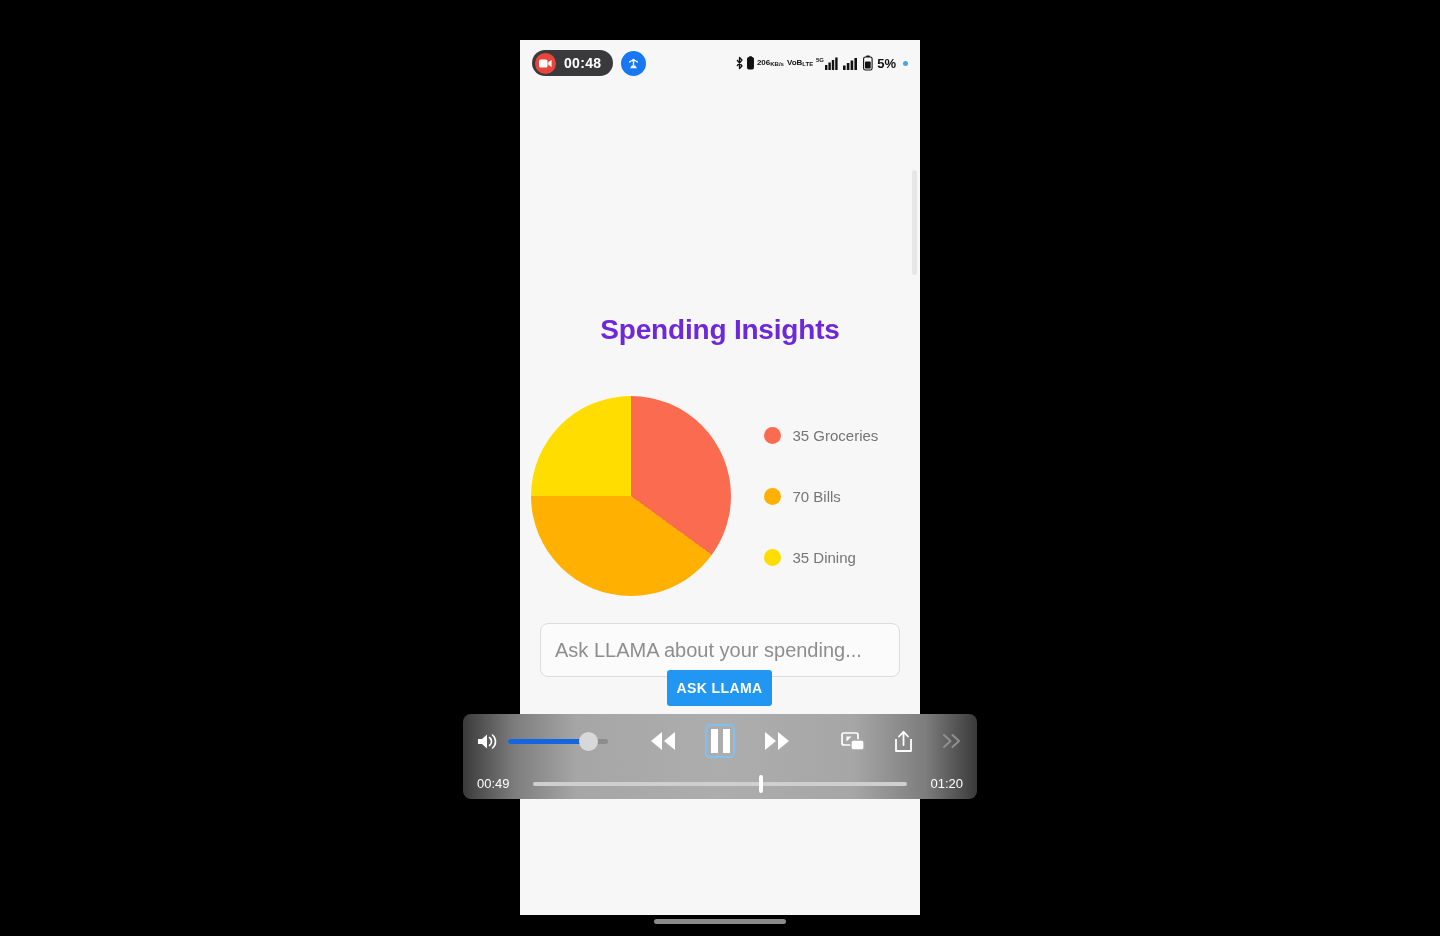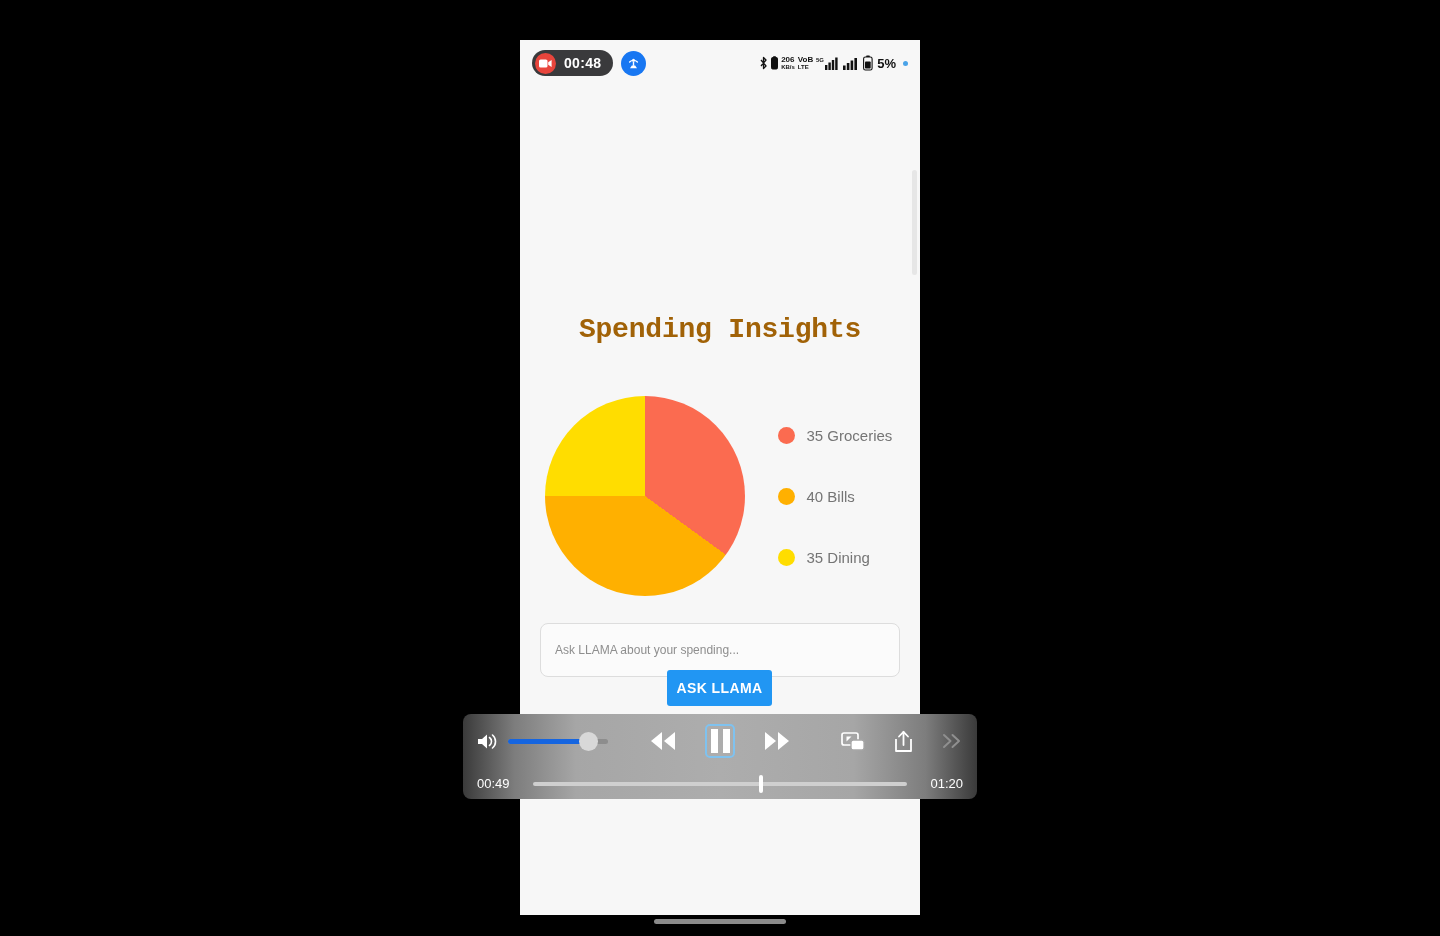"206" .stacked-label { align-items: flex-start -> flex-end; flex-direction: column -> row }
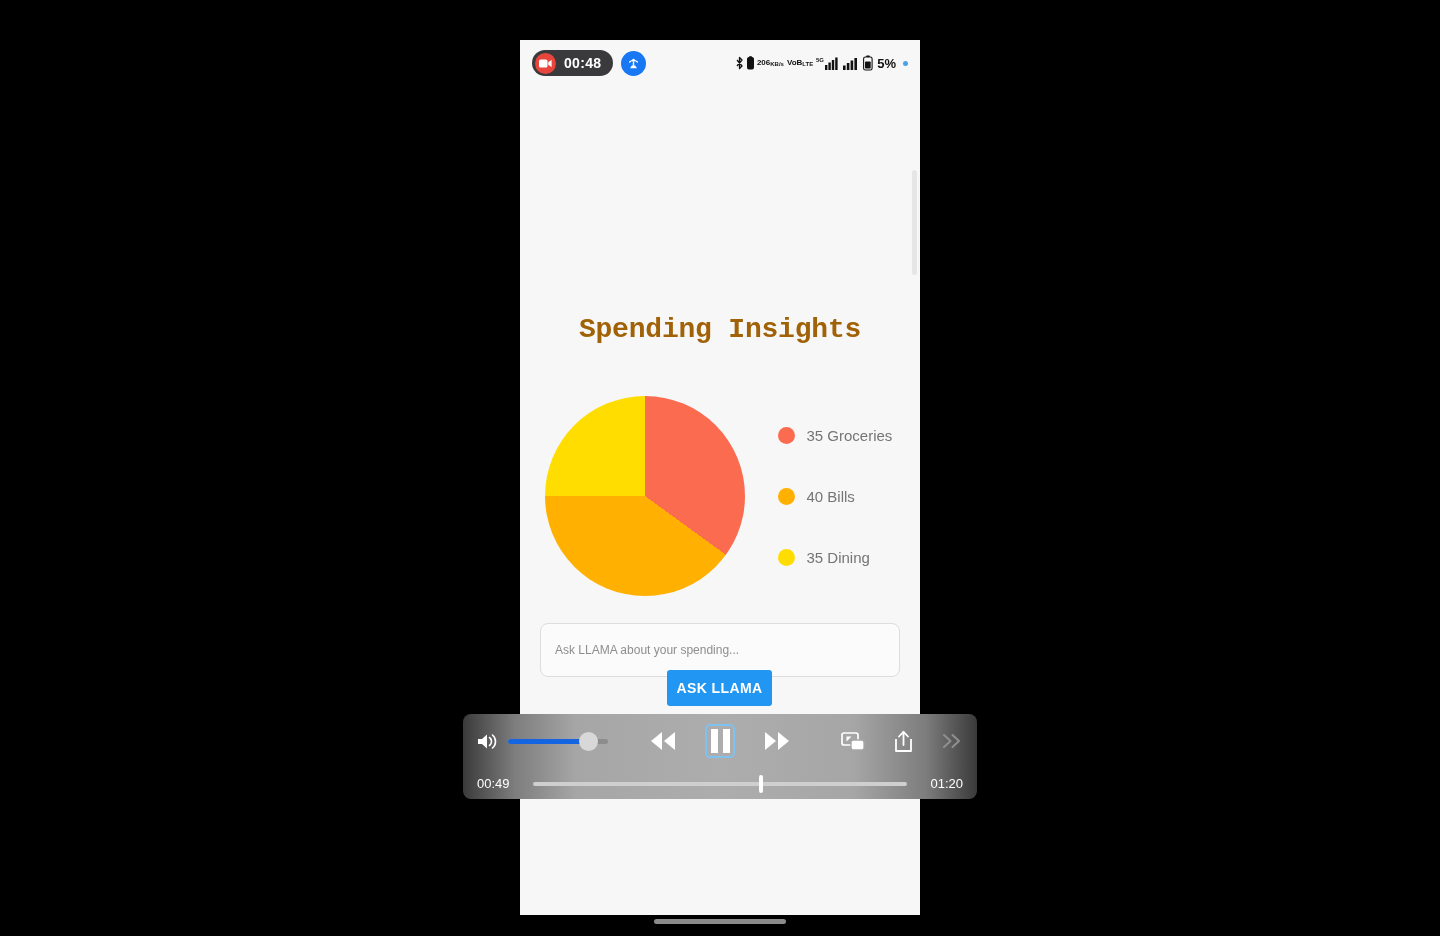"Spending Insights" .page-title { color: #a16207 -> #6d28d9; font-family: Liberation Mono, monospace -> none }
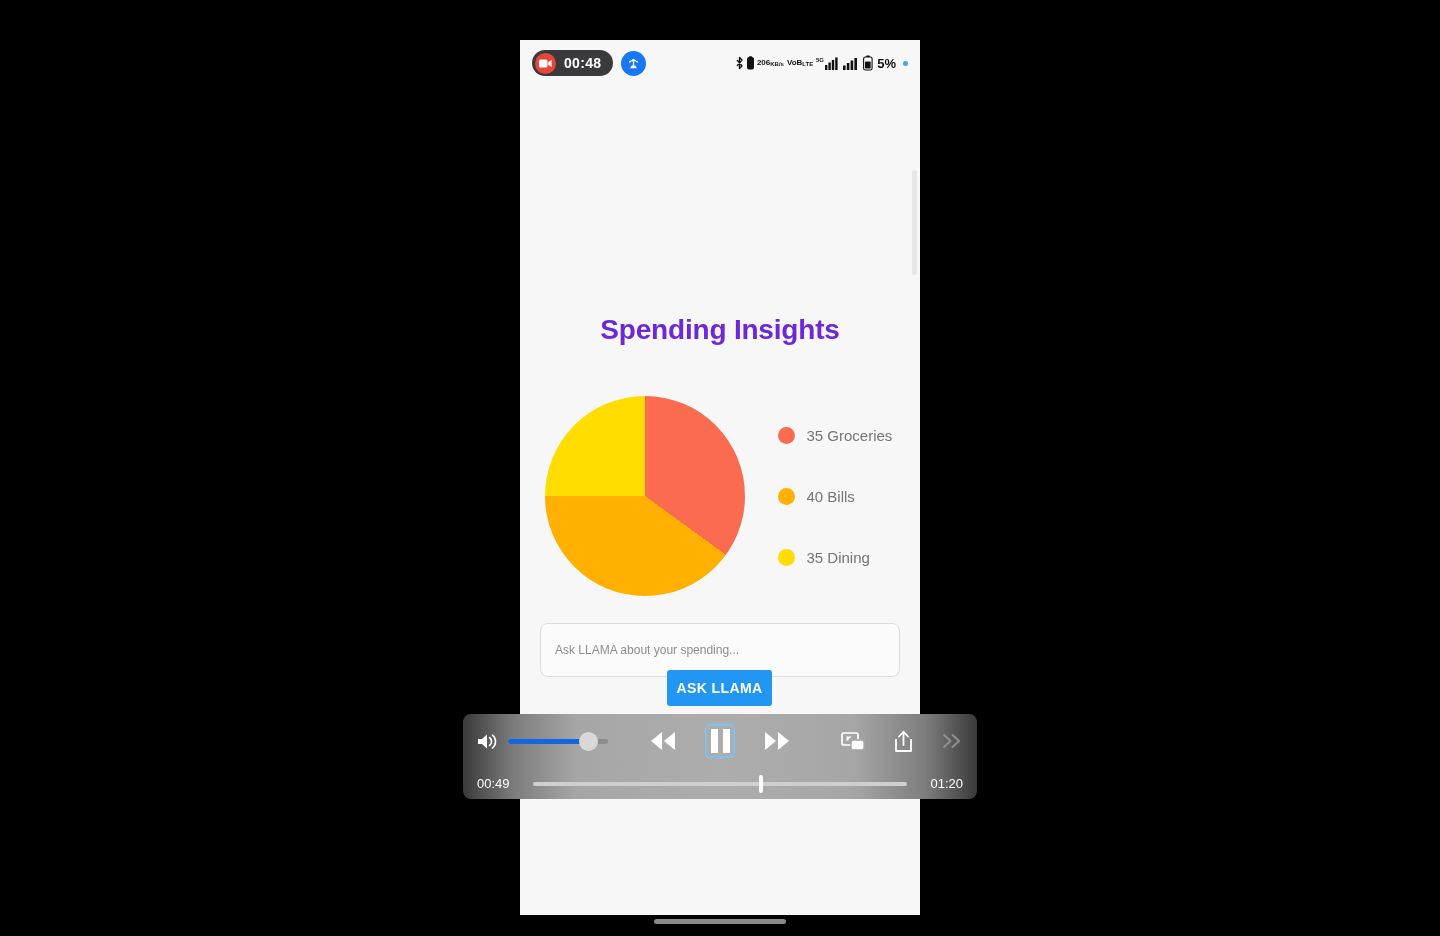"35 Groceries" .chart-area { left: 16px -> 2px }
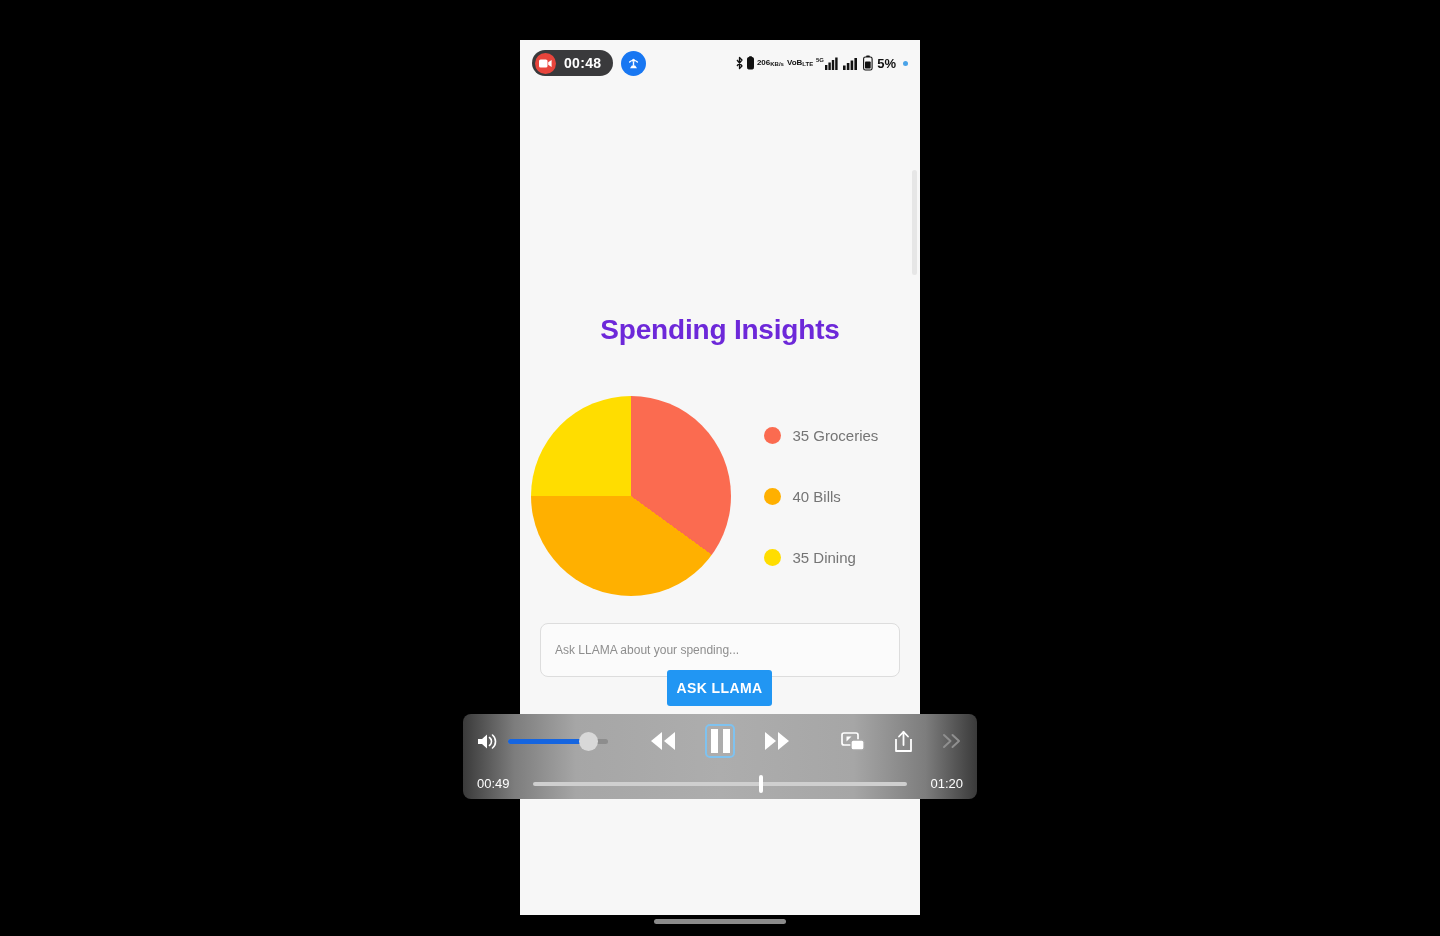"40 Bills" span.legend-label { text: 40 -> 70 }
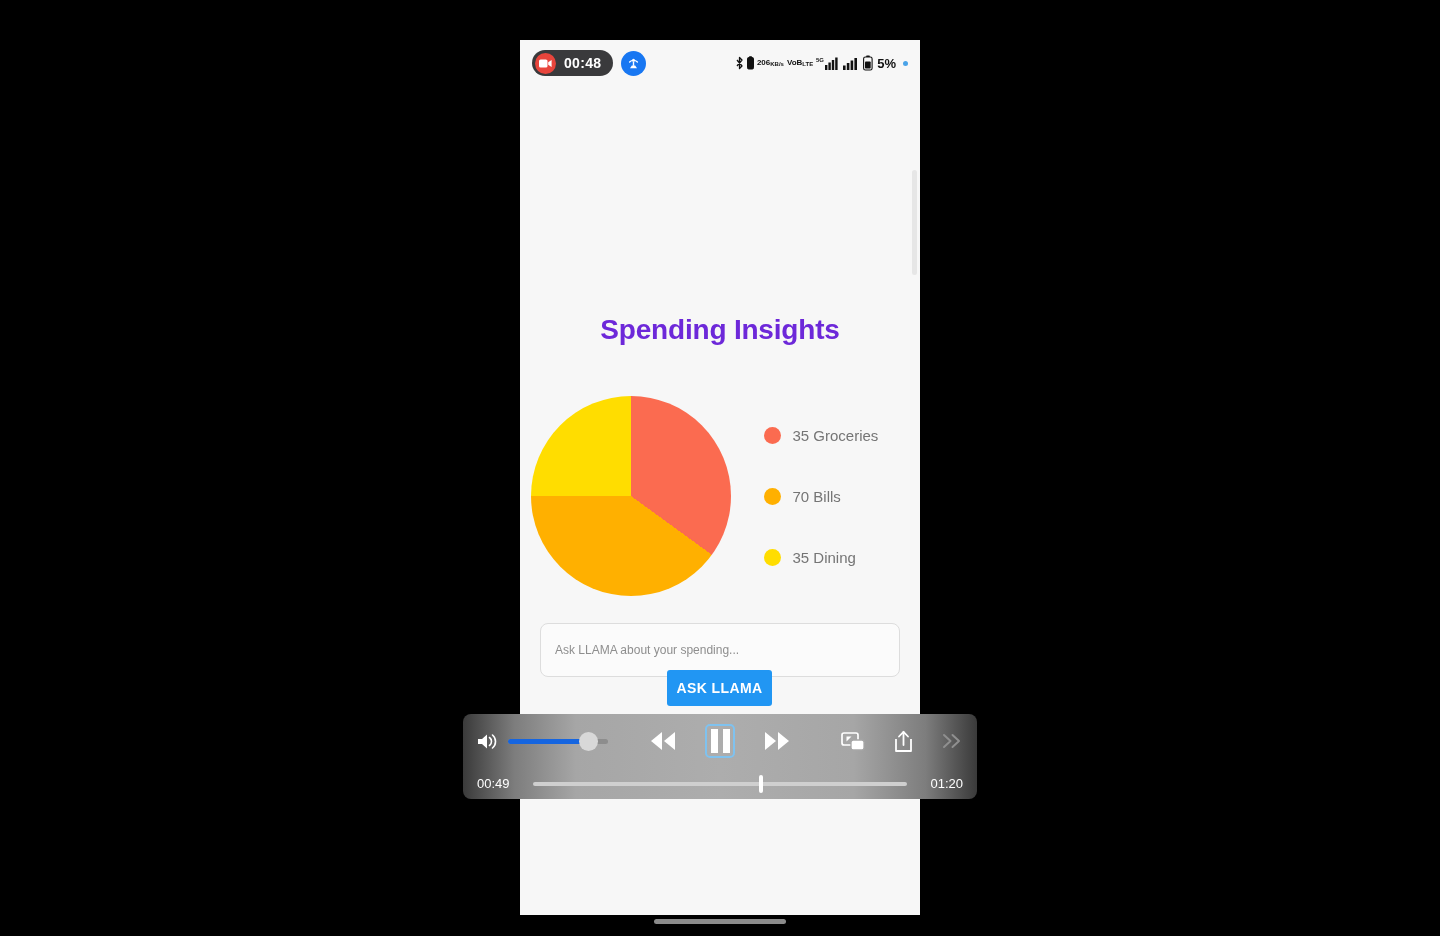"Ask LLAMA about your spending..." .ask-input { font-size: 12px -> 20px }
